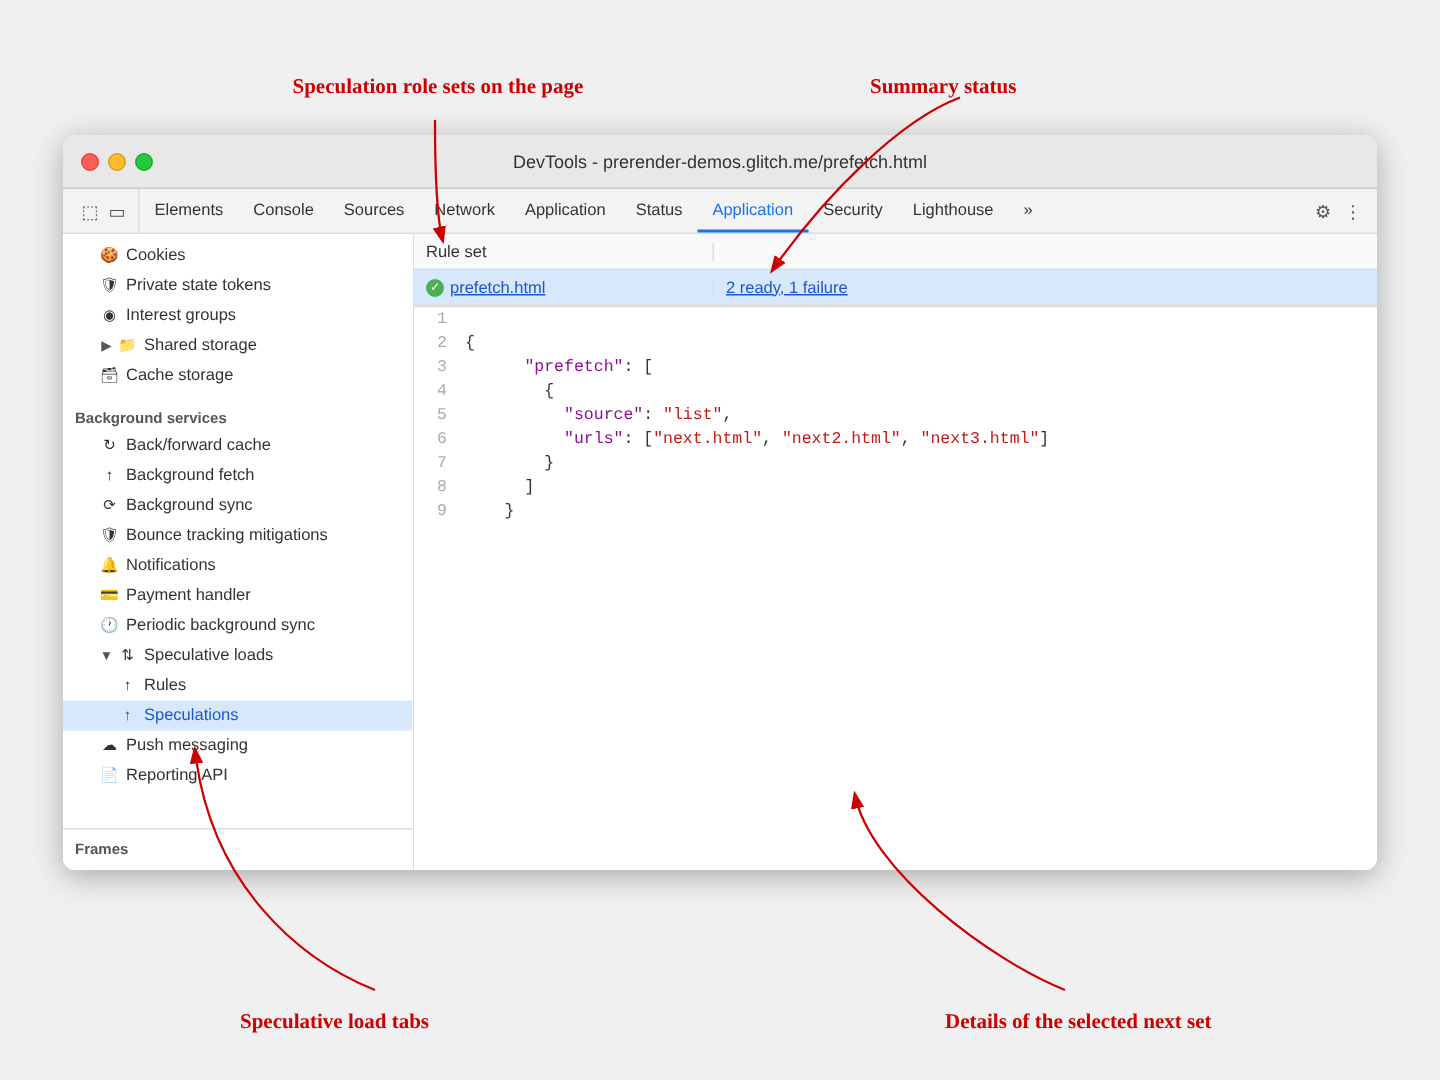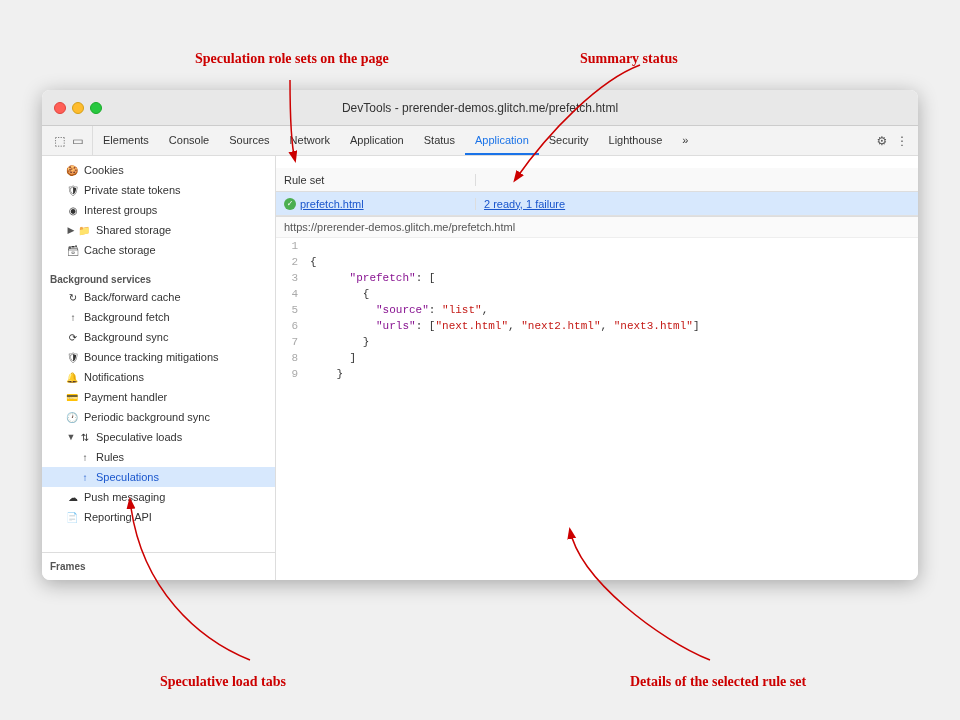"Rule set" .rule-table-header { margin-top: 12px -> none }
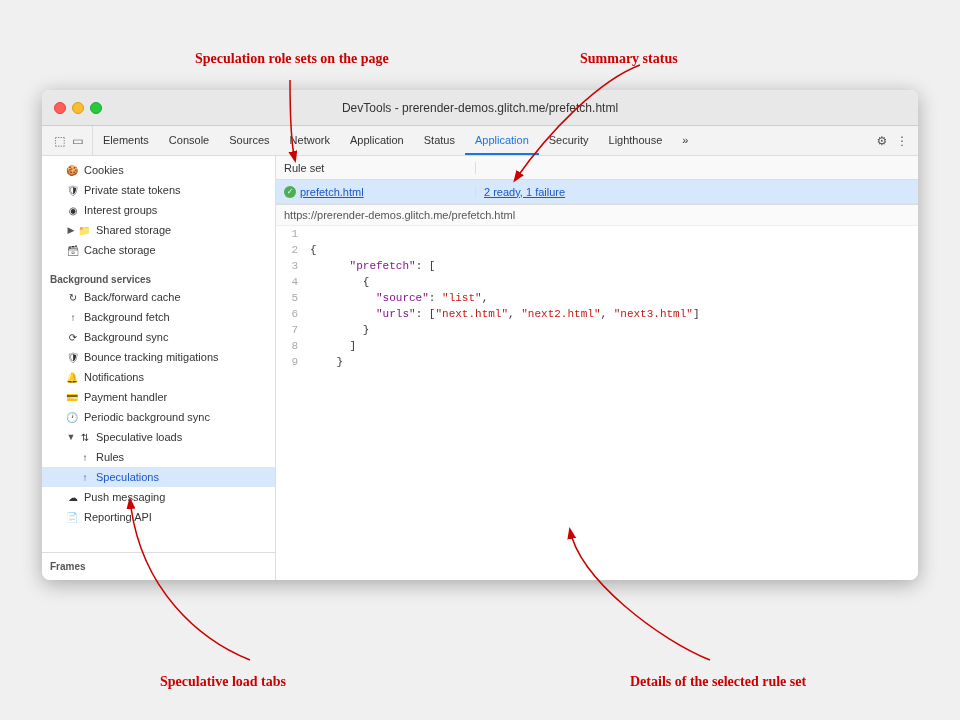"https://prerender-demos.glitch.me/prefet" div.url-bar { html: <div>https://prerender-demos.glitch.me/prefetch.html</div> -> none }
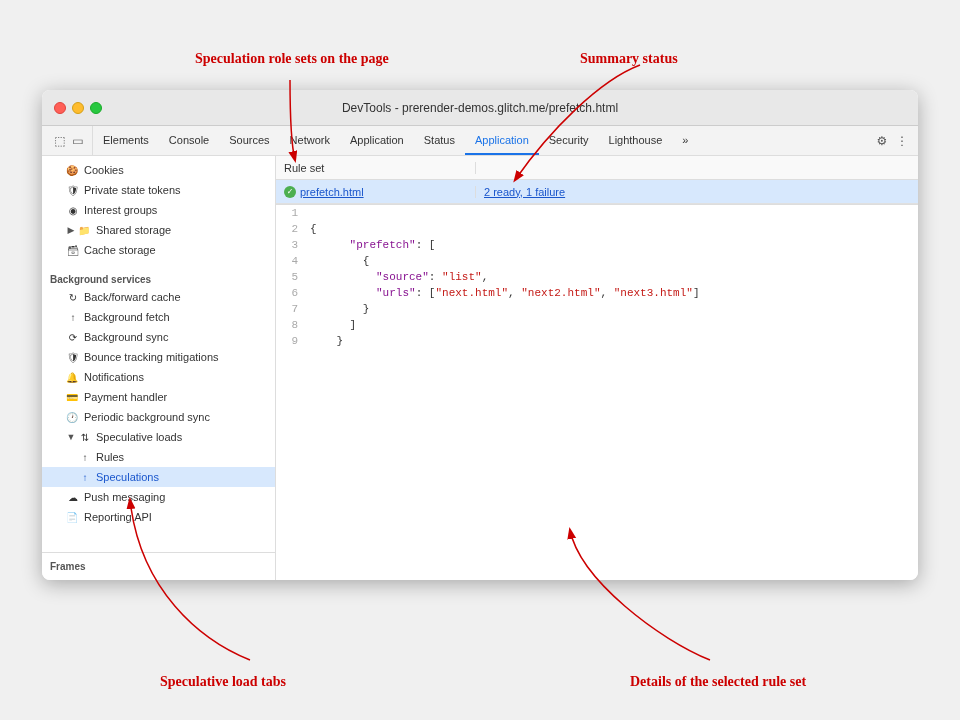"Details of the selected rule" span { text: rule -> next }
